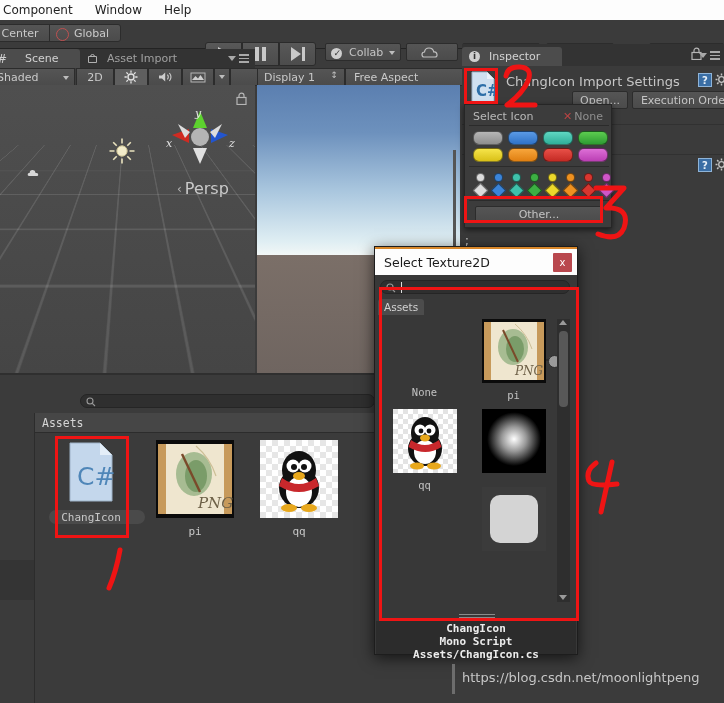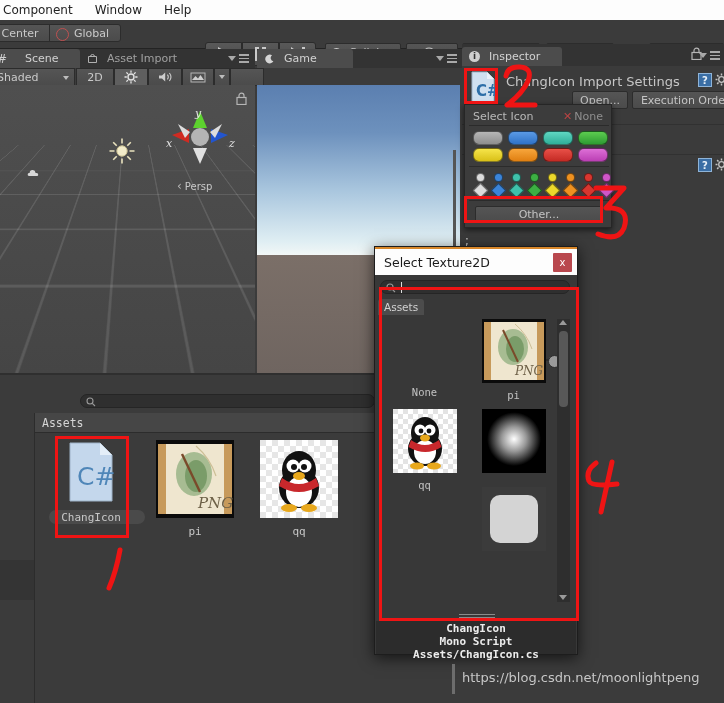"Game" div.abs { html: <div> <div> <svg> <path></path> </svg> <span>Game</span> </div> <div> <span></span> <span> <i></i> <i></i> <i></i> </span> </div> </div> -> none }
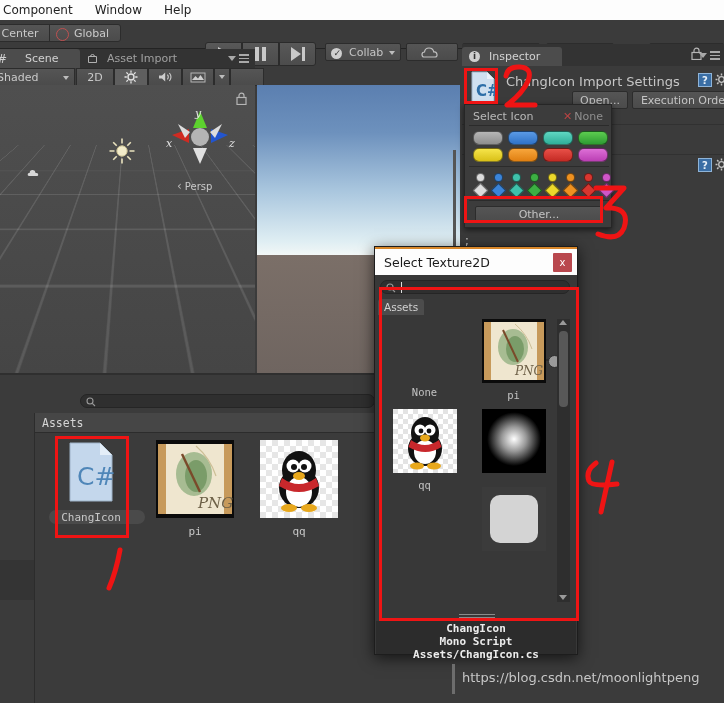"Display 1" div.abs { html: none -> <div> <div> <span>Display 1</span> <span>↕</span> </div> <div> <span>Free Aspect</span> </div> </div> }
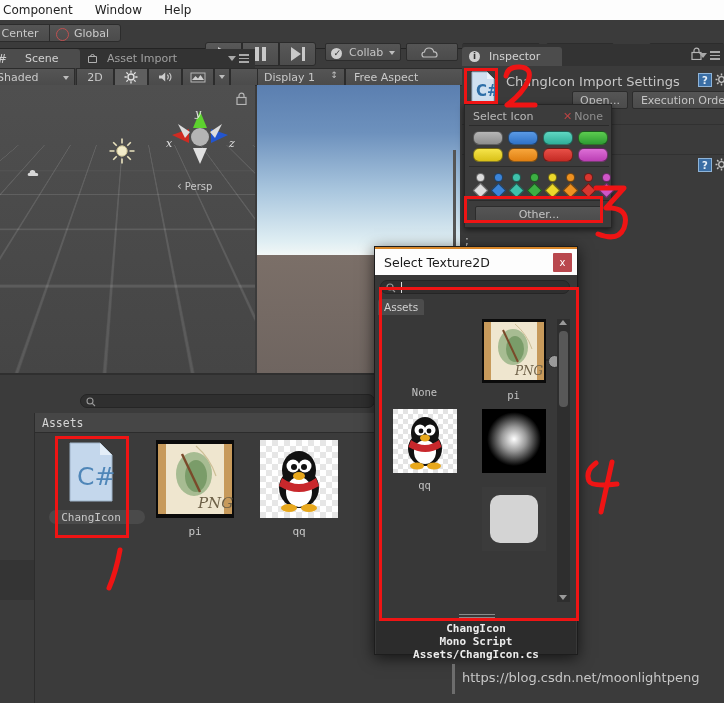"Persp" span { font-size: 10px -> 16px }
